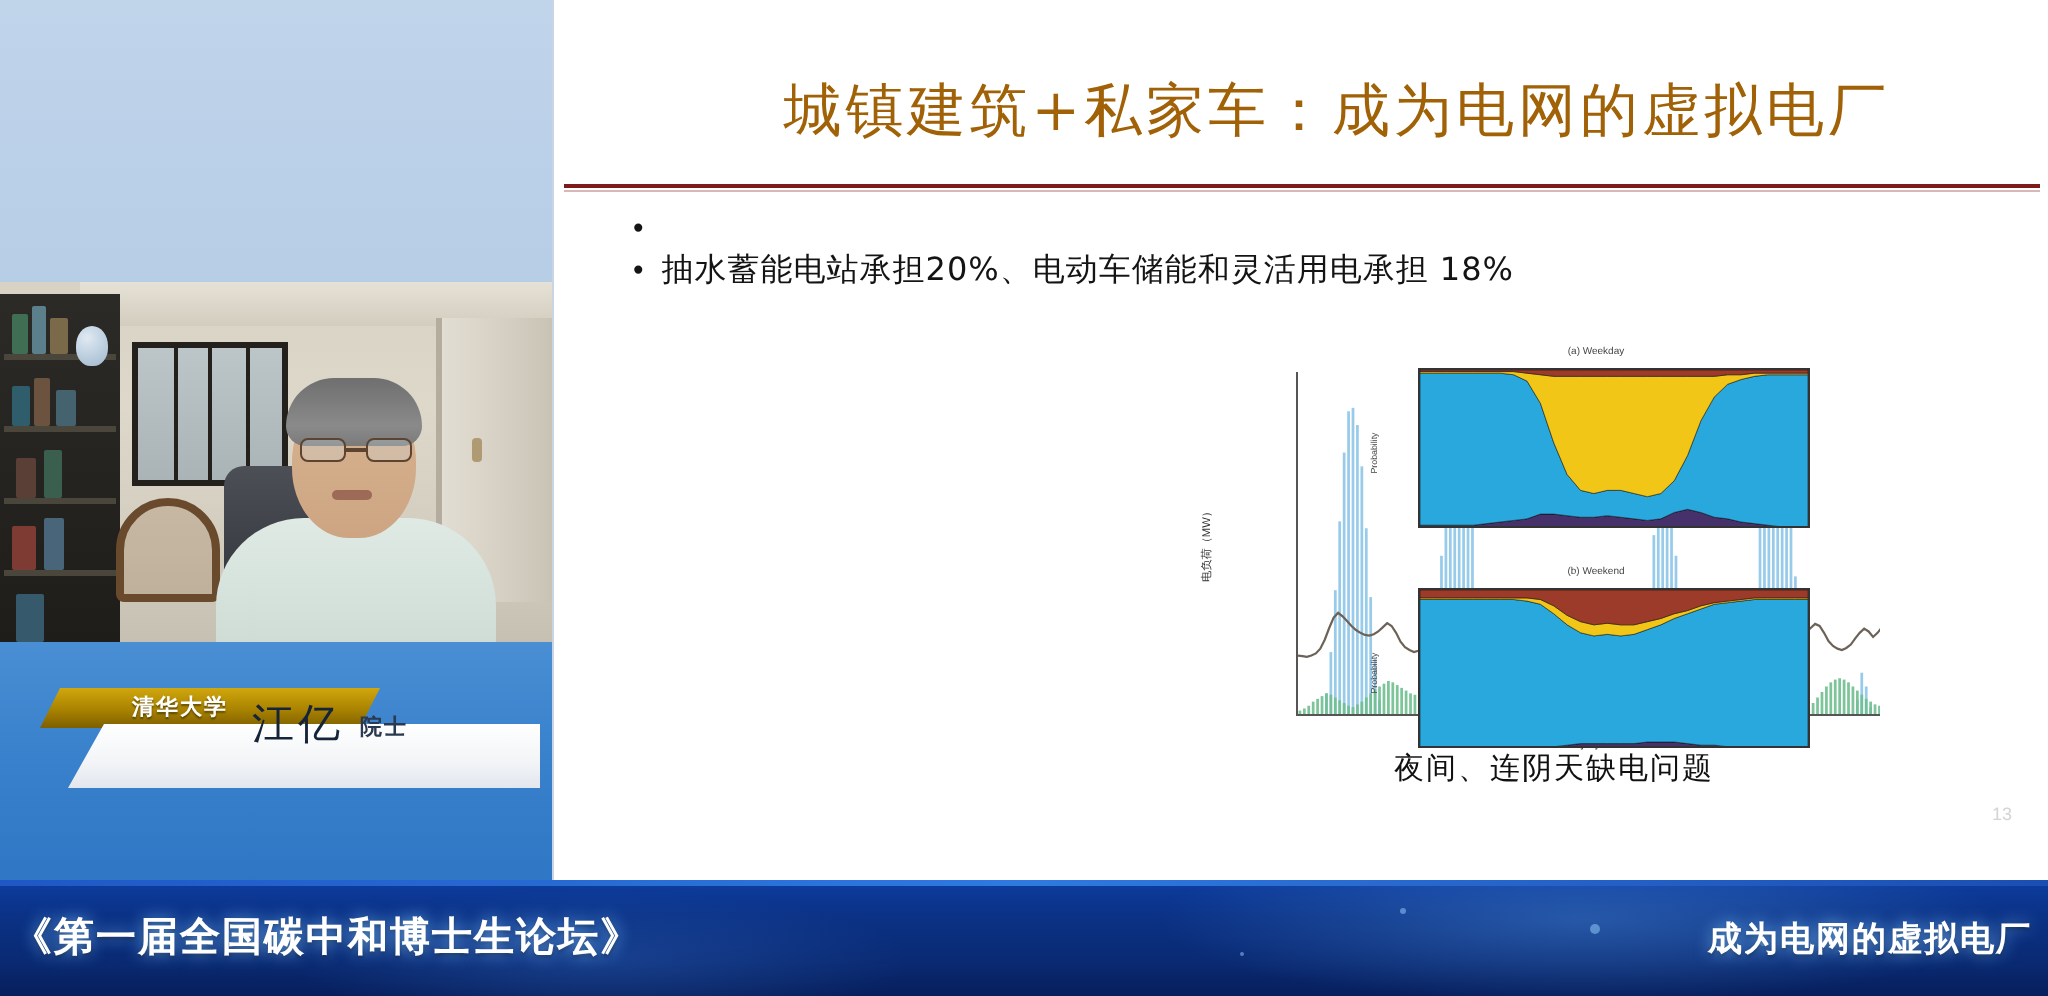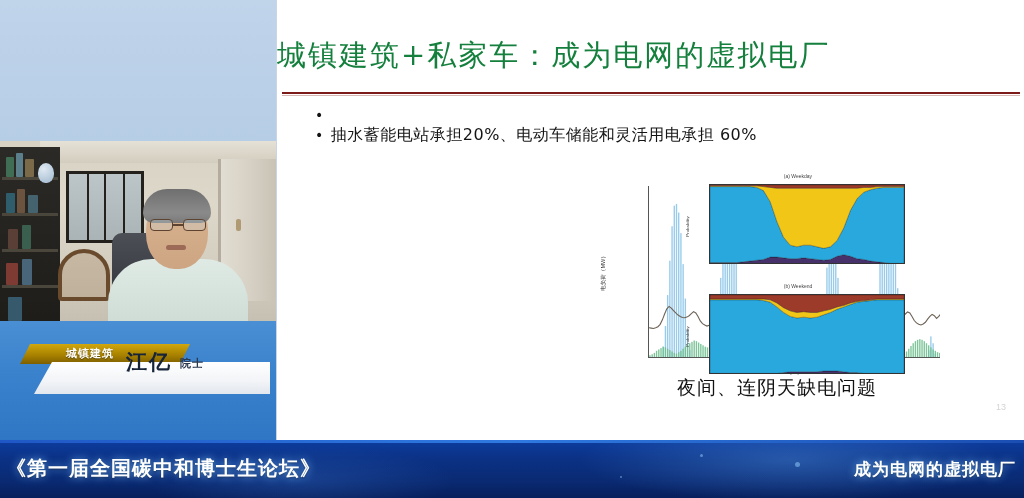"城镇建筑+私家车：成为电网的虚拟电厂" #slide-title { color: #15803d -> #a16207; text-align: left -> right }
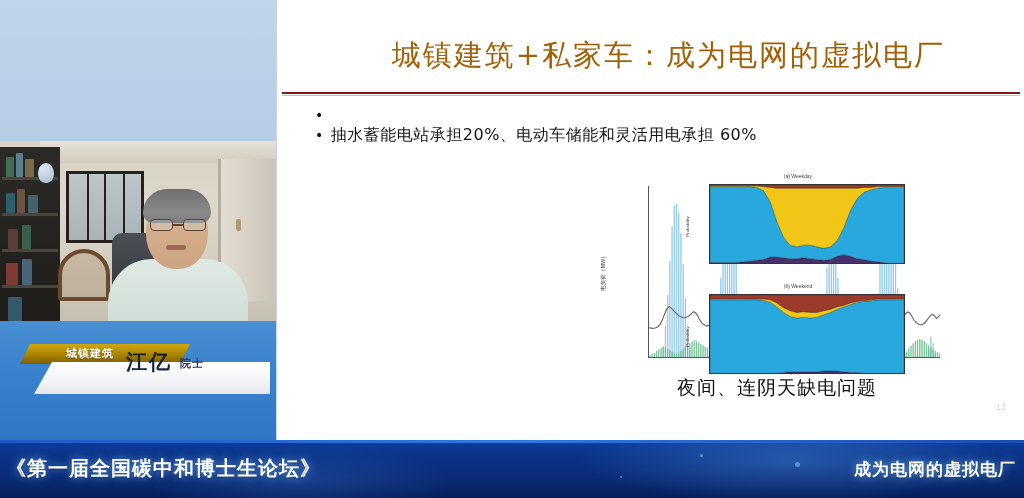"抽水蓄能电站承担20%、电动车储能和灵活用电承担 60%" span { text: 60% -> 18% }
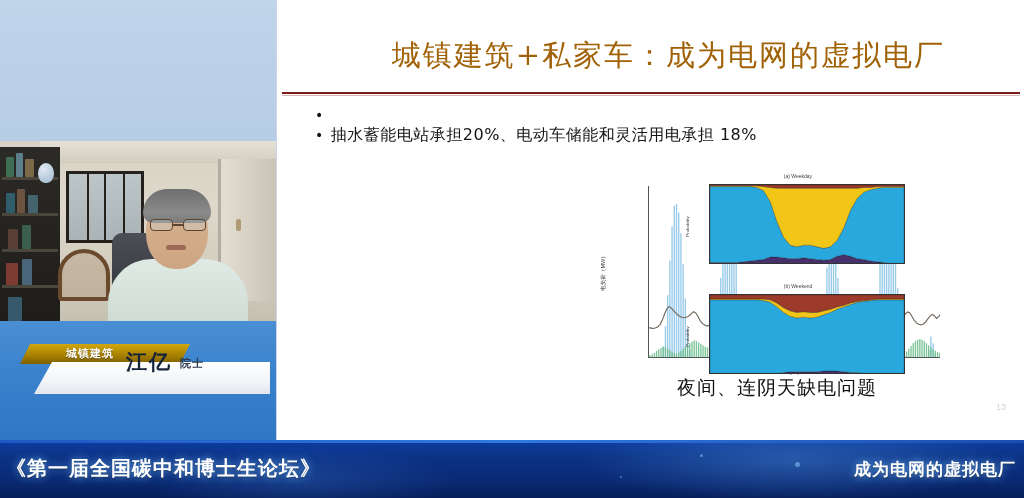"城镇建筑" span { text: 城镇建筑 -> 清华大学 }
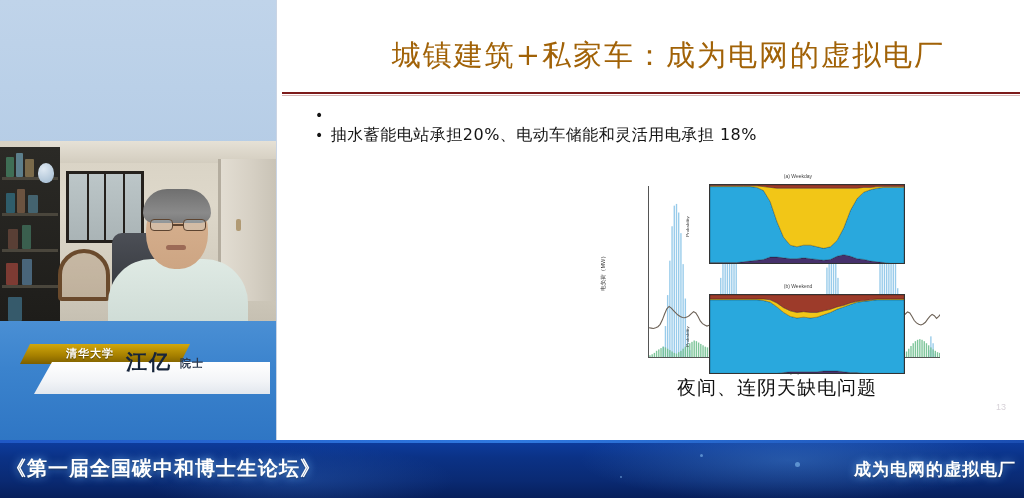"江亿" #plate-name { font-weight: bold -> normal }
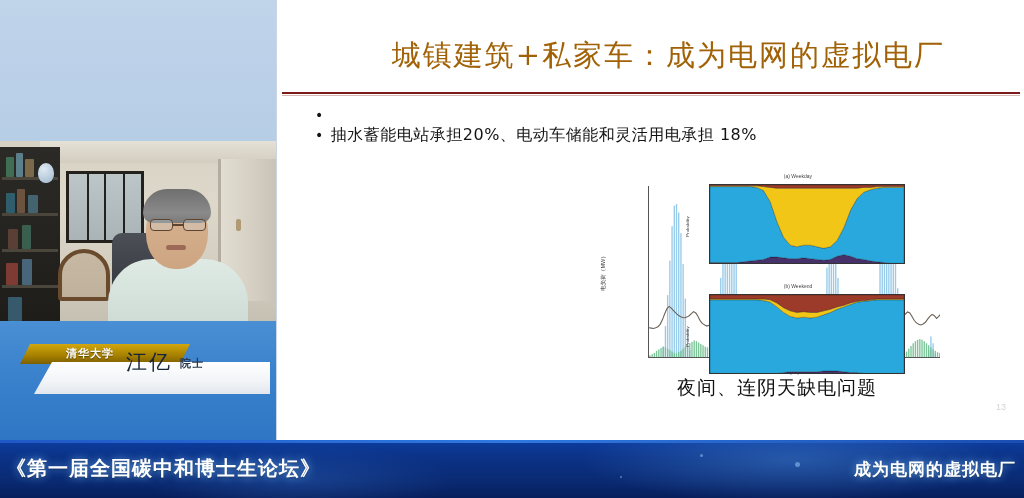"夜间、连阴天缺电问题" #cl-caption { font-size: 19px -> 15px }
